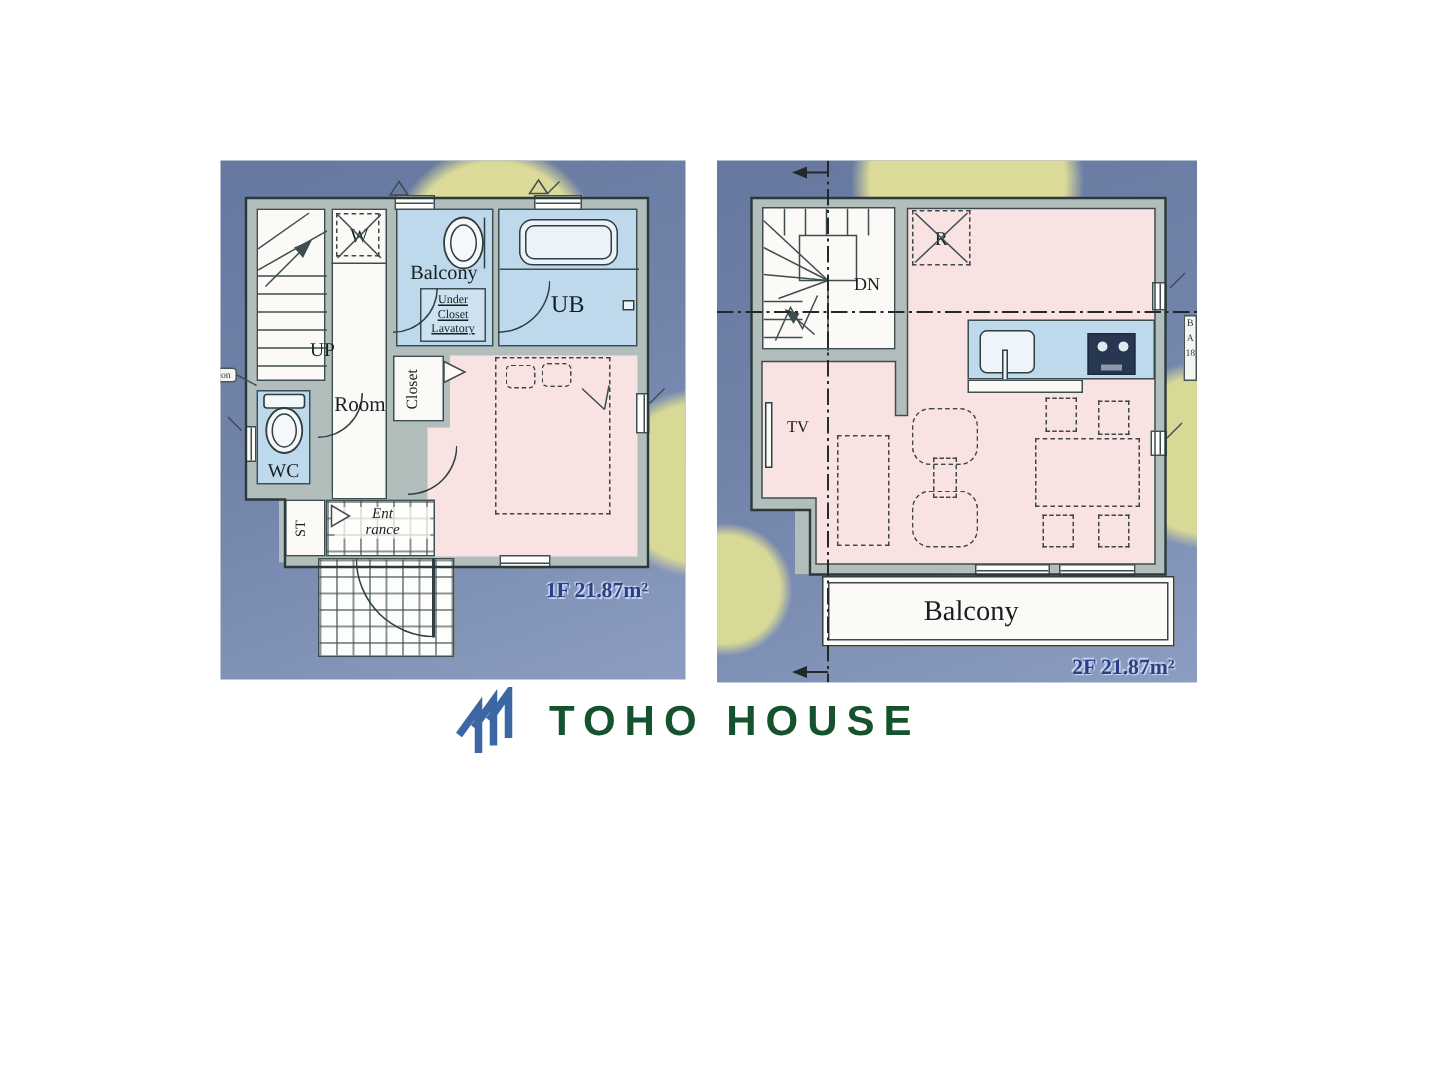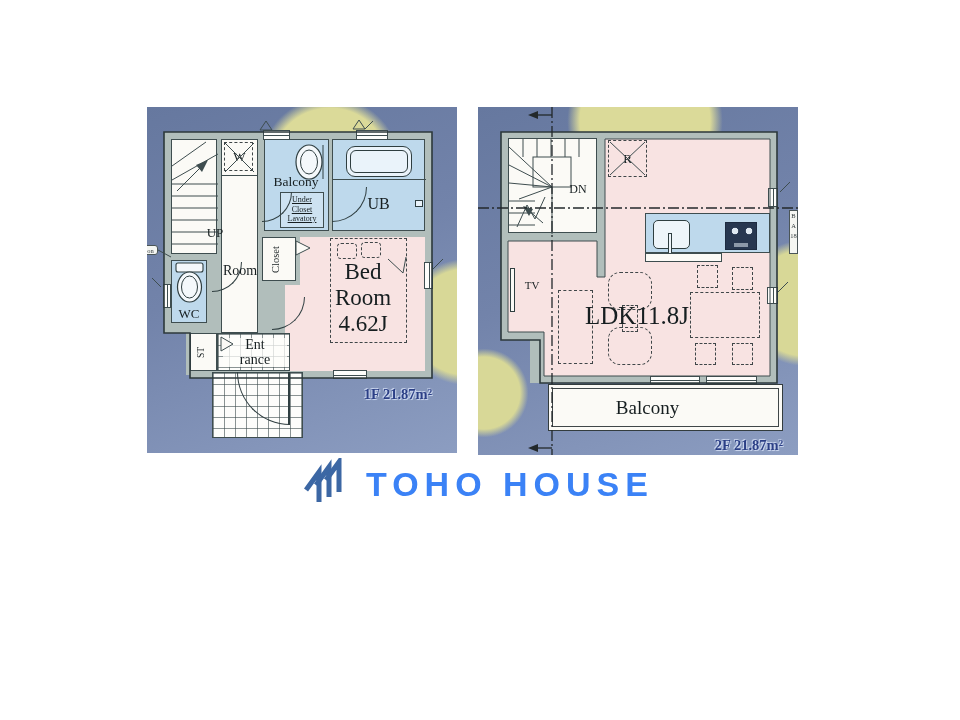"Bed" div.lbl { html: <div> <span>Bed</span> <span>Room</span> <span>4.62J</span> </div> -> none }
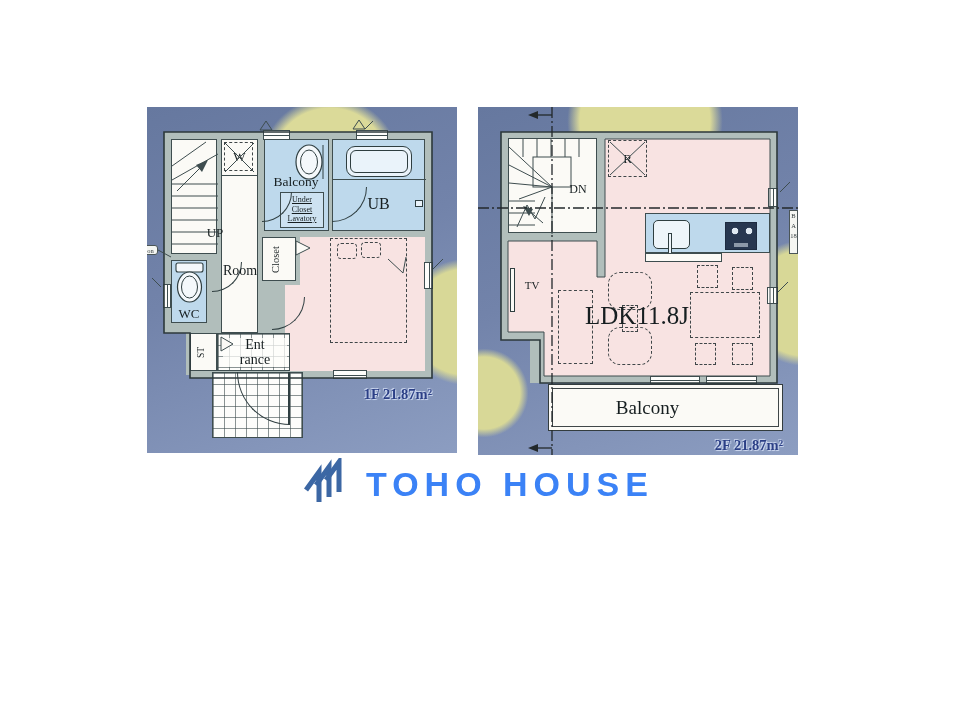"LDK11.8J" div.lbl { html: <div>LDK11.8J</div> -> none }
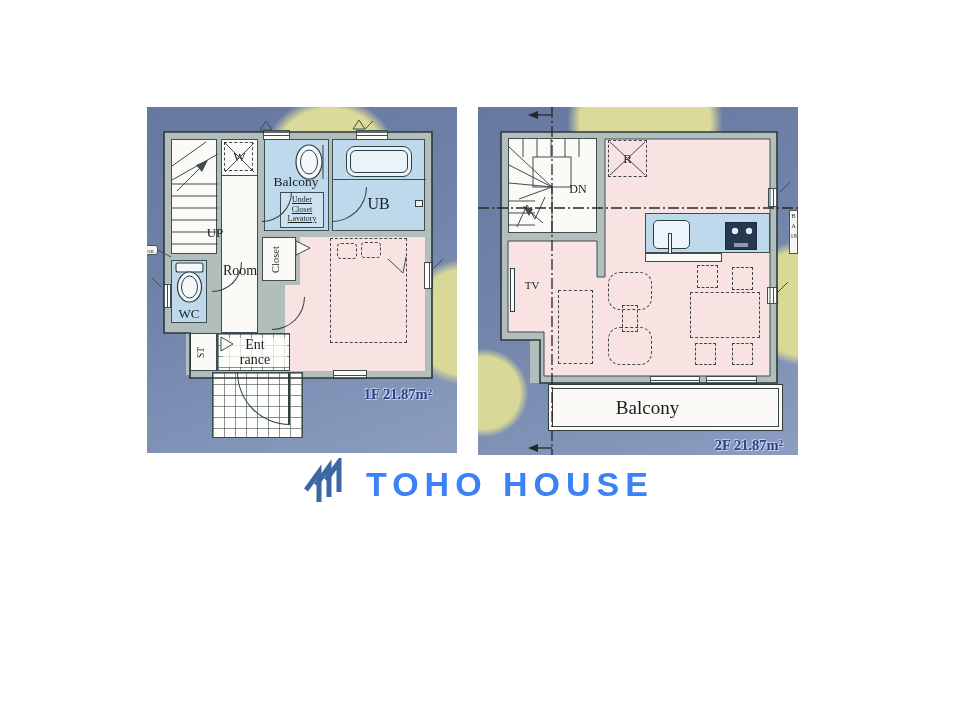"Ent" div.lbl { font-size: 14px -> 10px; font-style: none -> italic }
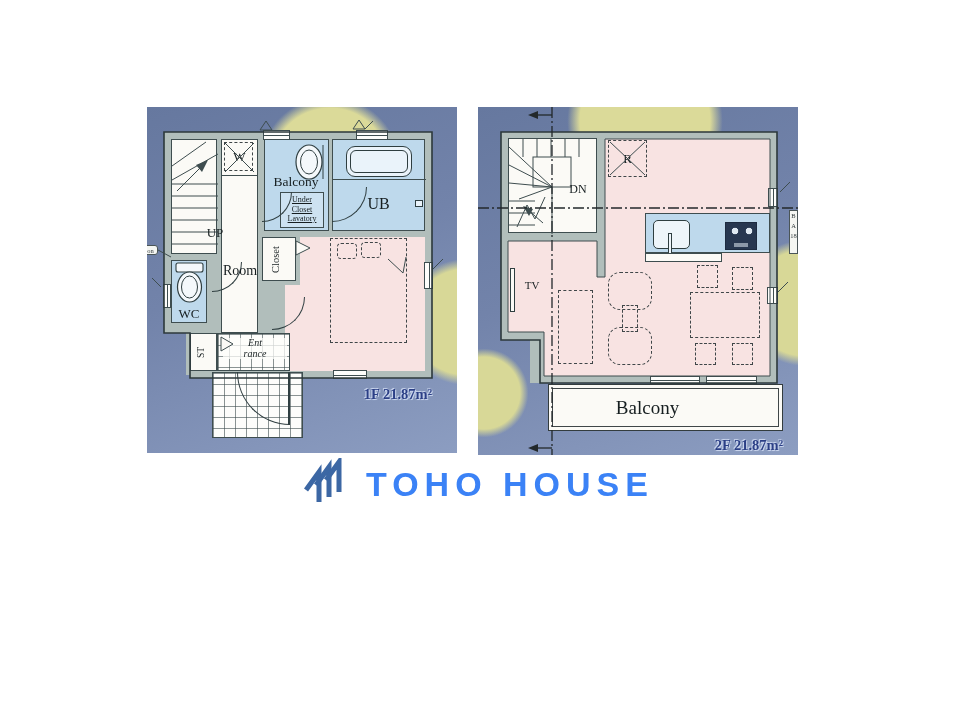"TOHO HOUSE" #logo-text { color: #3b82f6 -> #14532d; font-size: 34px -> 28px }
